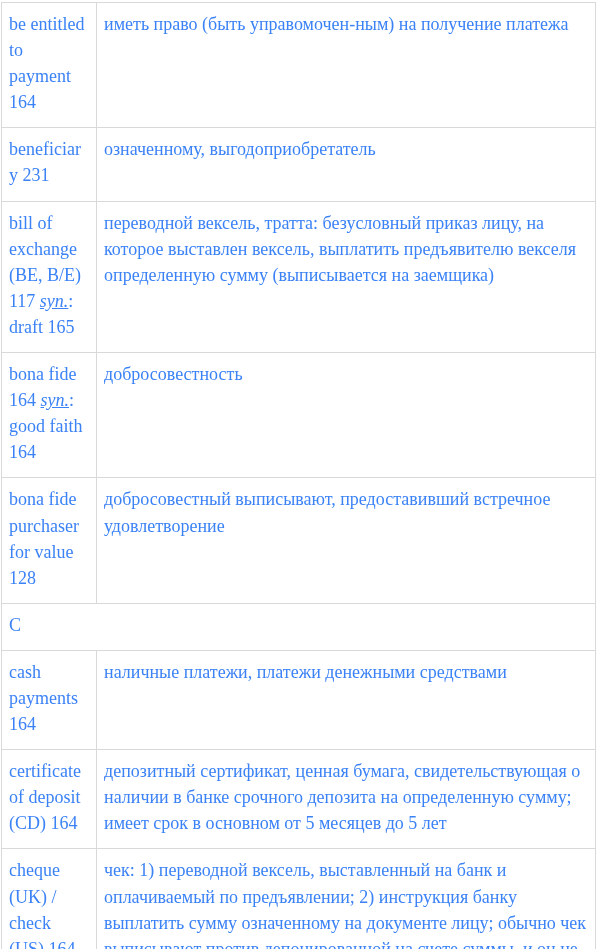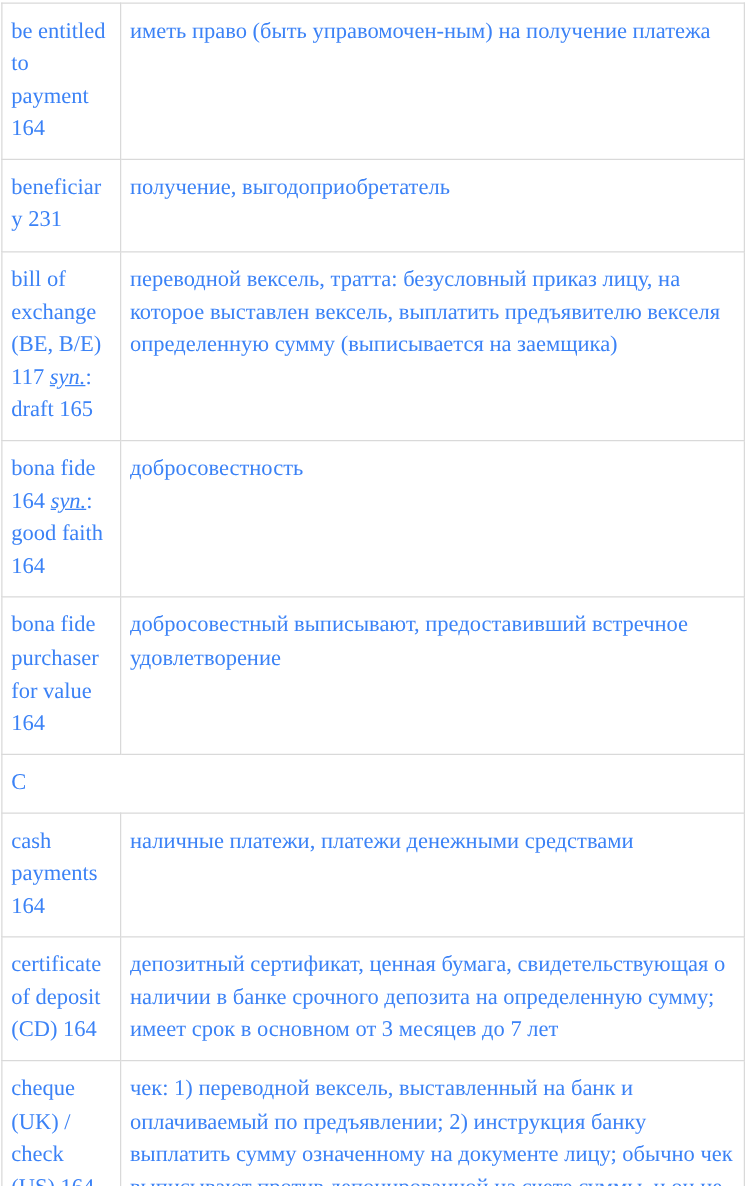"получение, выгодоприобретатель" td.def-cell { text: получение -> означенному }
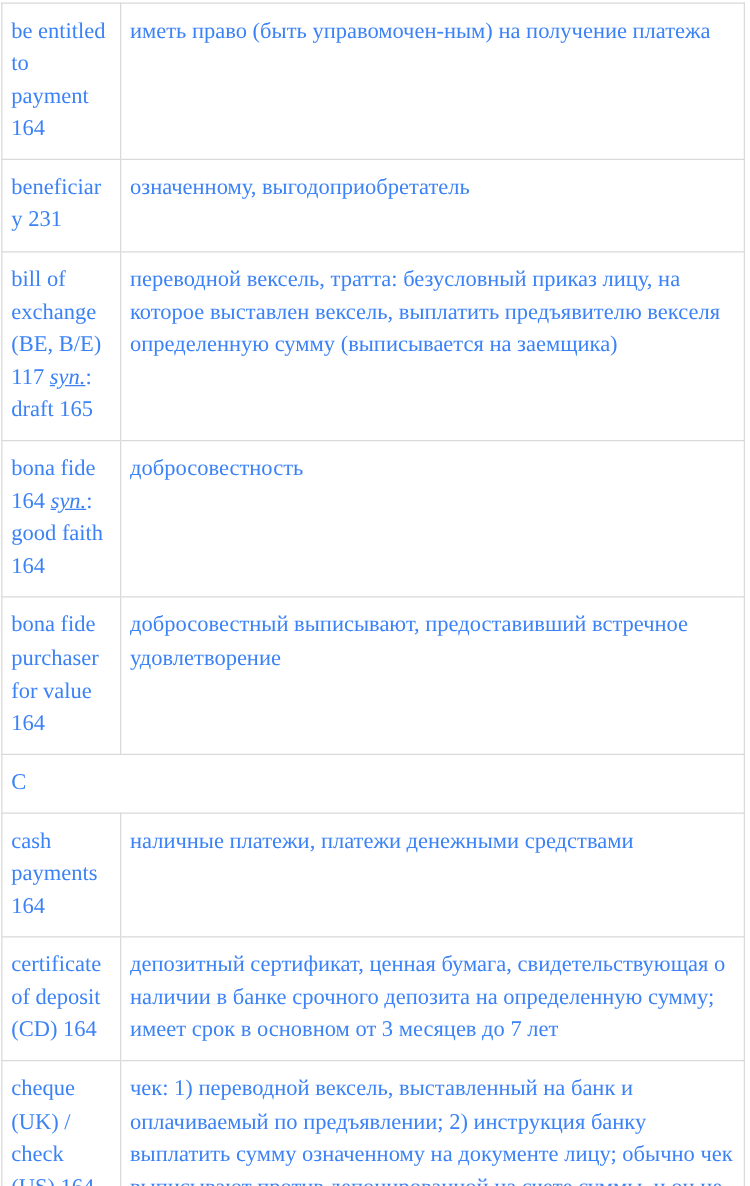"bona fide purchaser for value" span { text: 164 -> 128 }
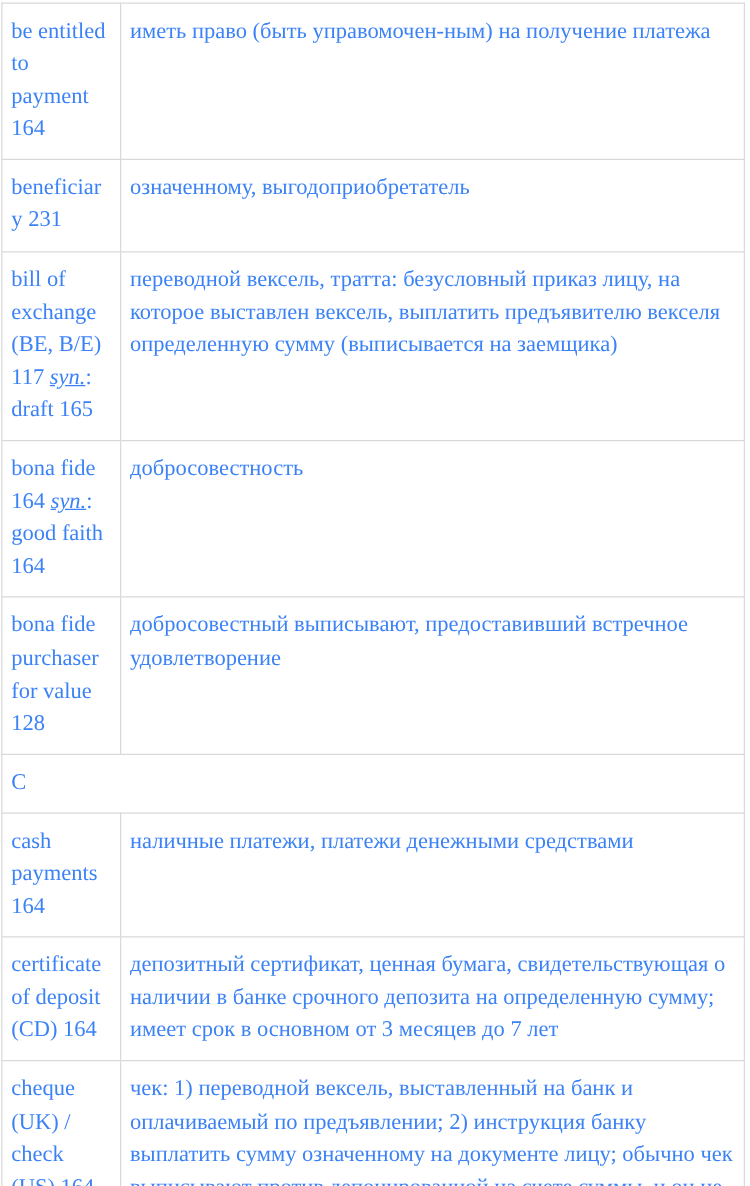"депозитный сертификат, ценная бумага," td.def-cell { text: 3 месяцев до 7 -> 5 месяцев до 5 }
